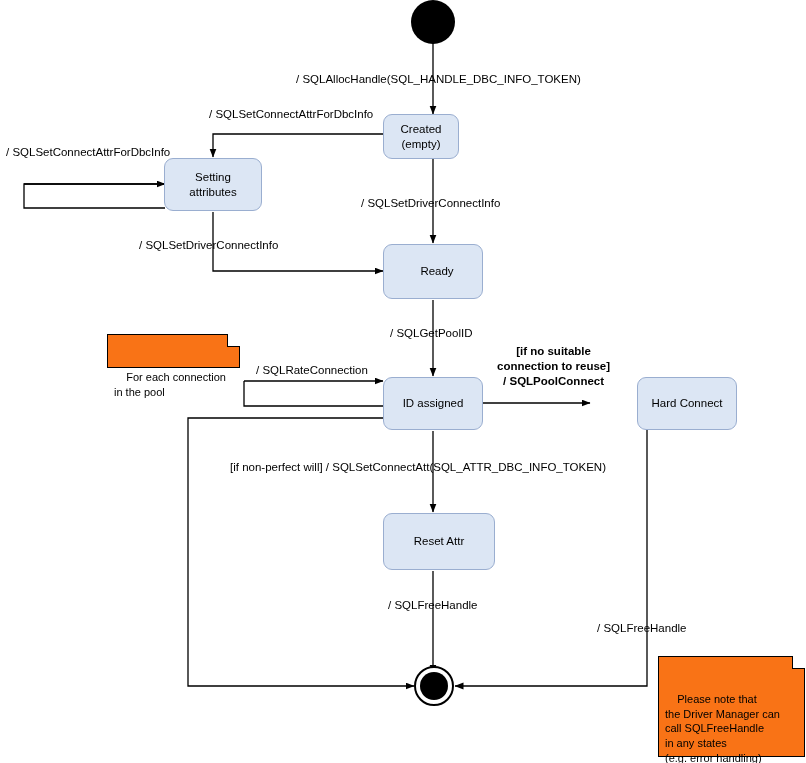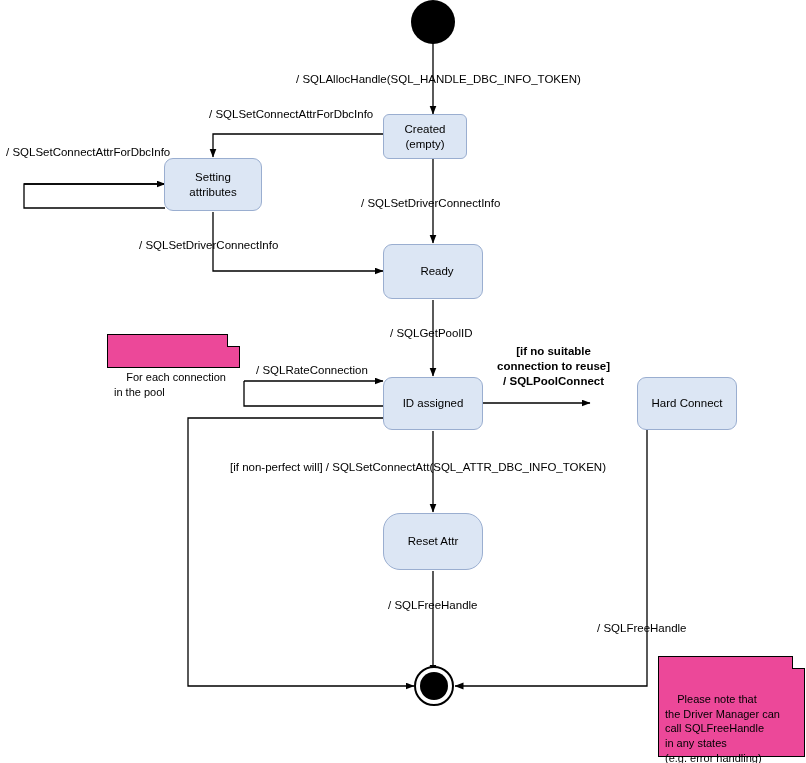"Created (empty)" div.state-node { border-radius: 6px -> none; width: 84px -> 76px }
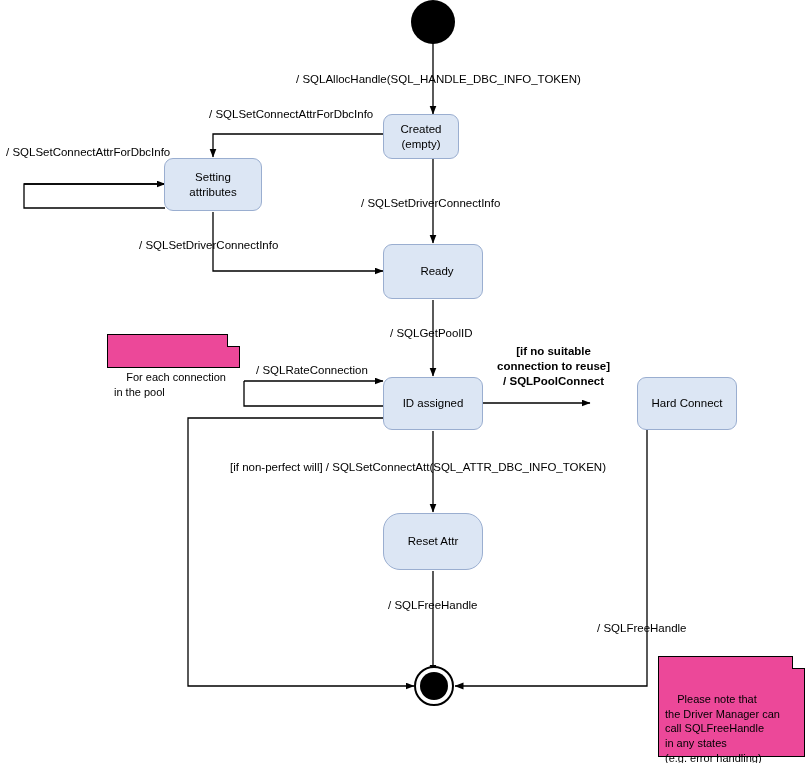"For each connection" .note { background: #ec4899 -> #f97316 }
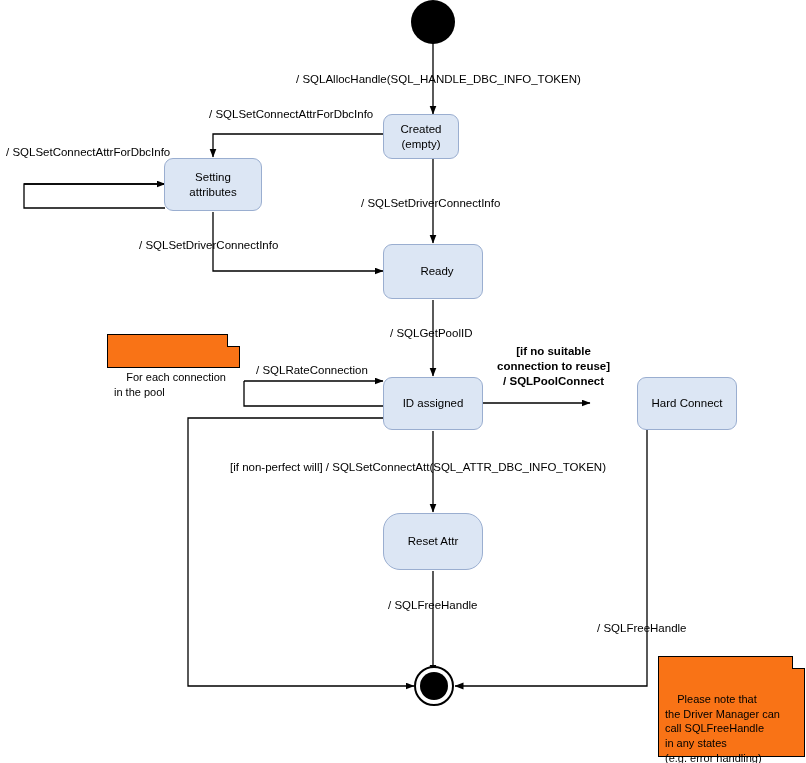"Reset Attr" div.state-node { border-radius: 17px -> none; width: 100px -> 112px }
